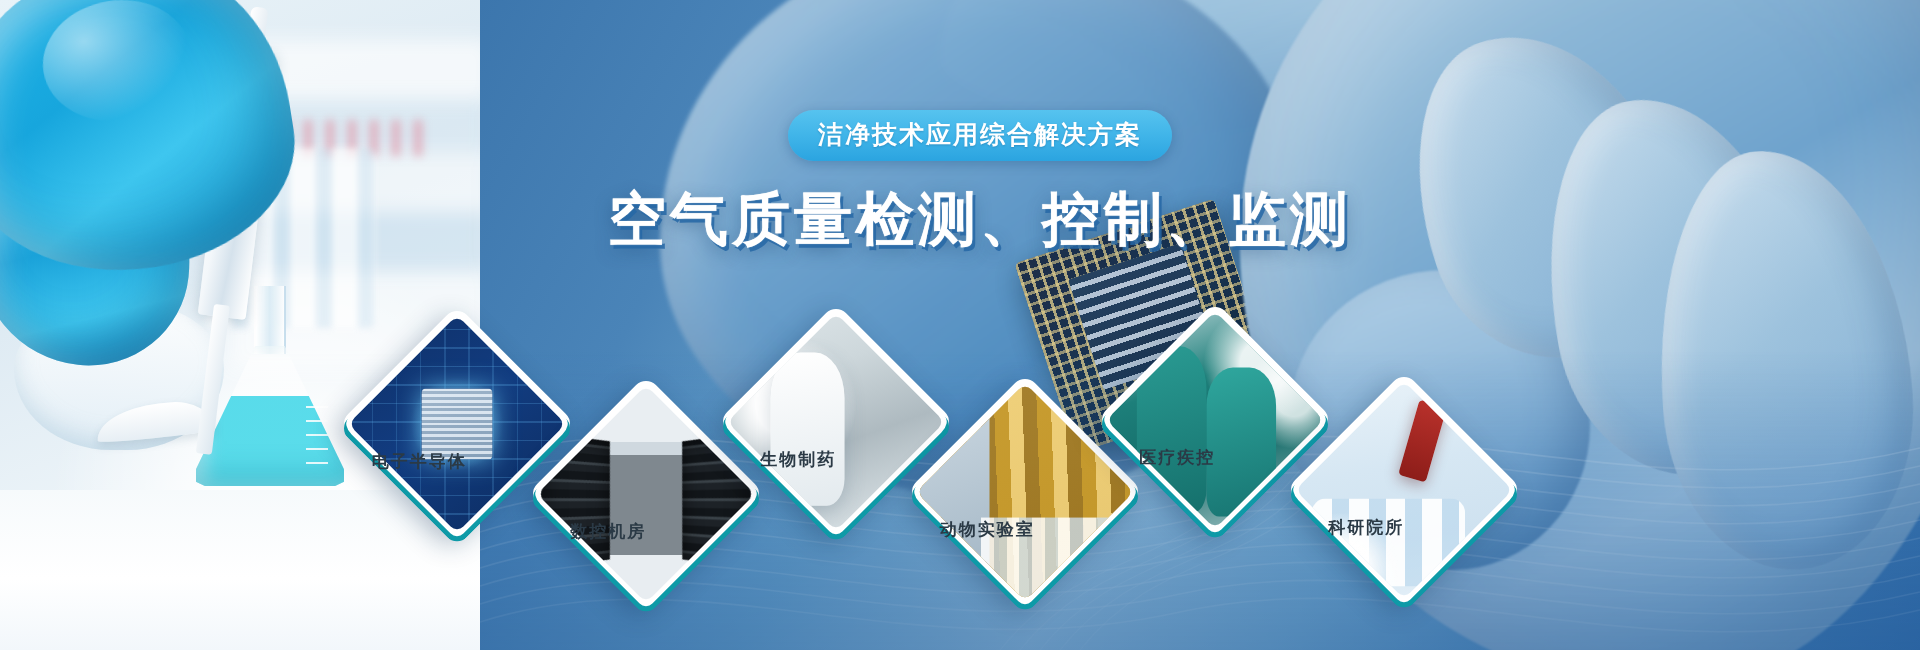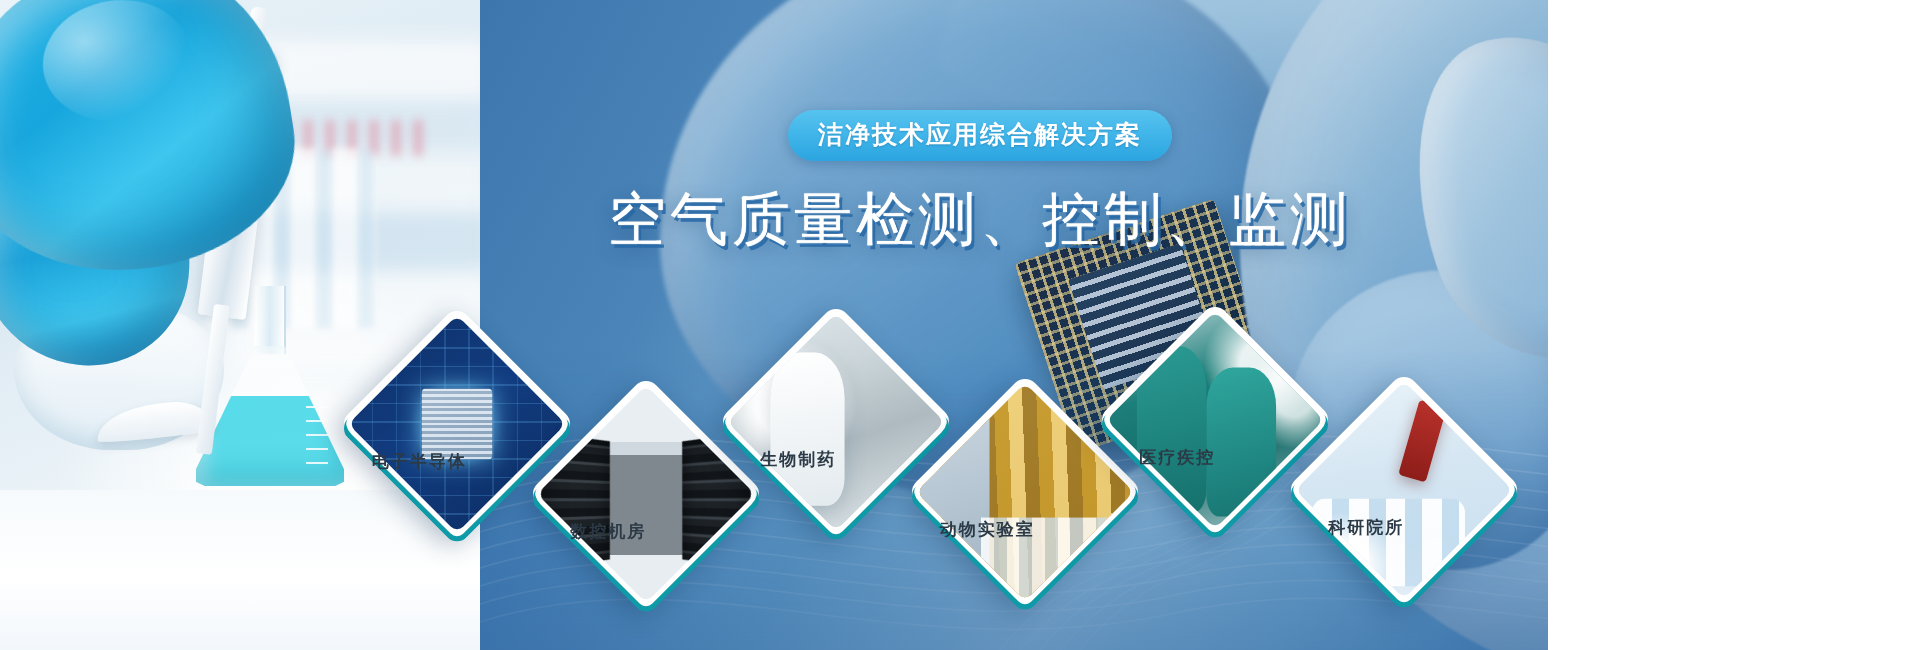"洁净技术应用综合解决方案" #banner { width: 1548px -> 1920px }
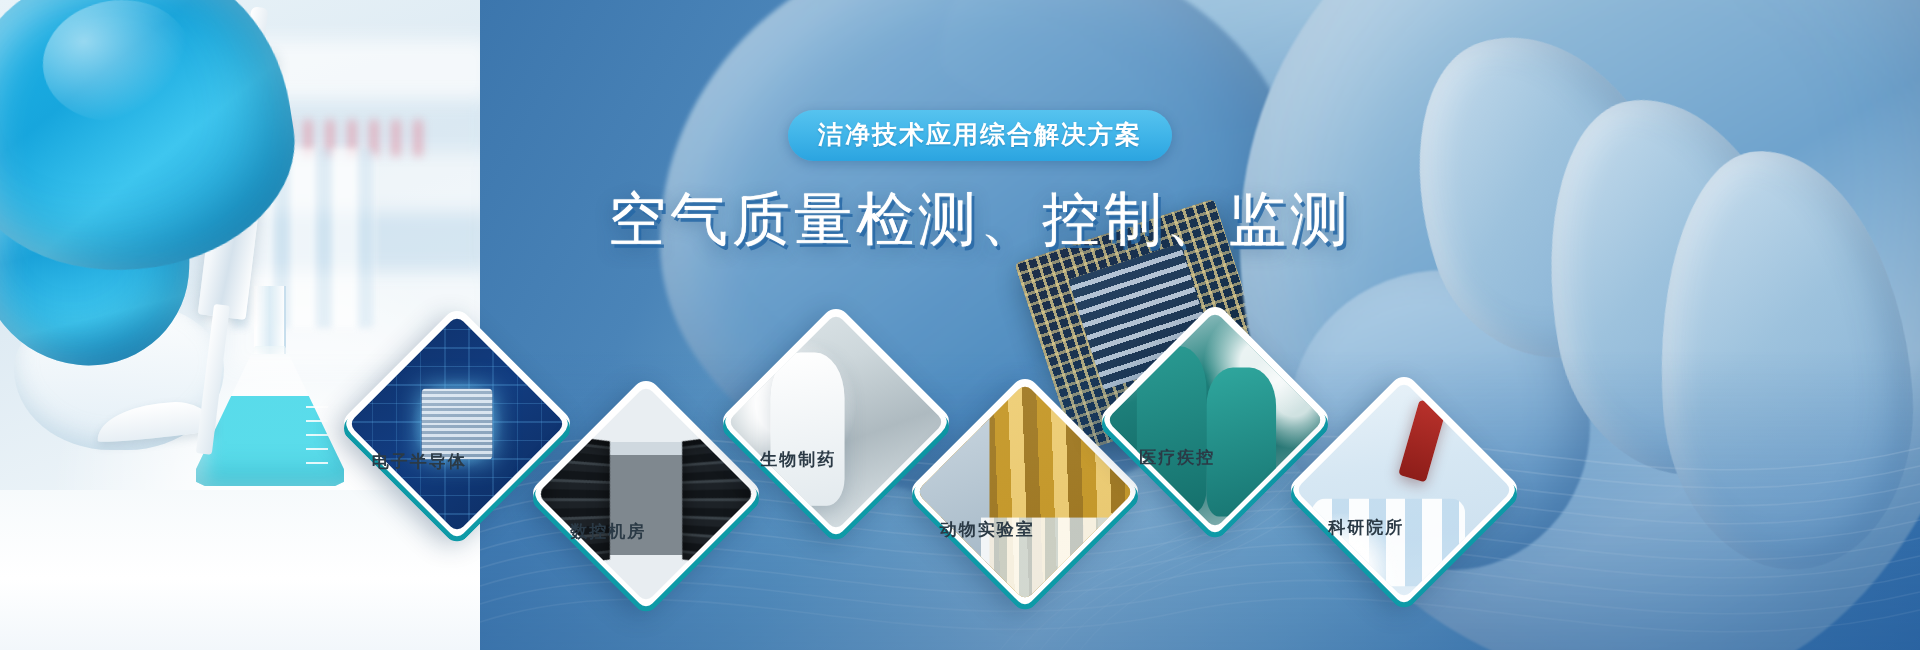"空气质量检测、控制、监测" .headline { font-weight: 400 -> 700 }
